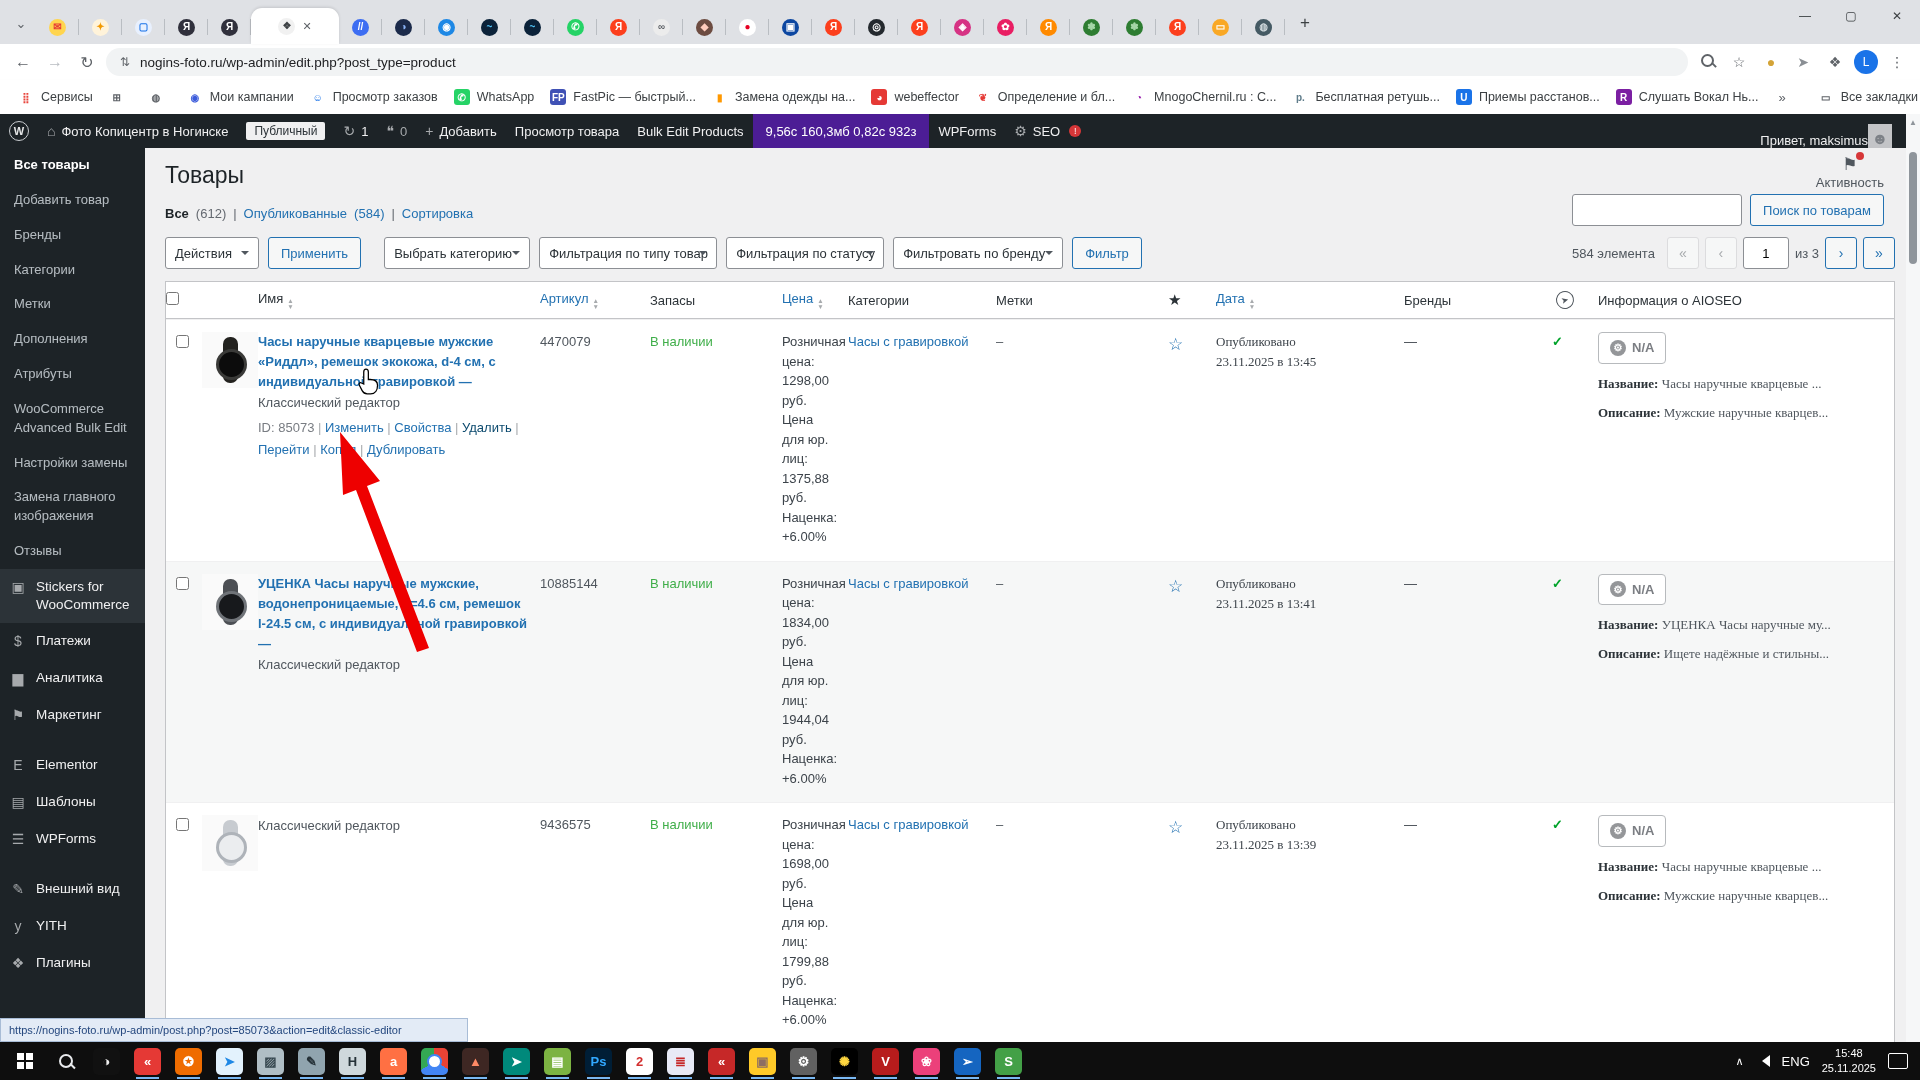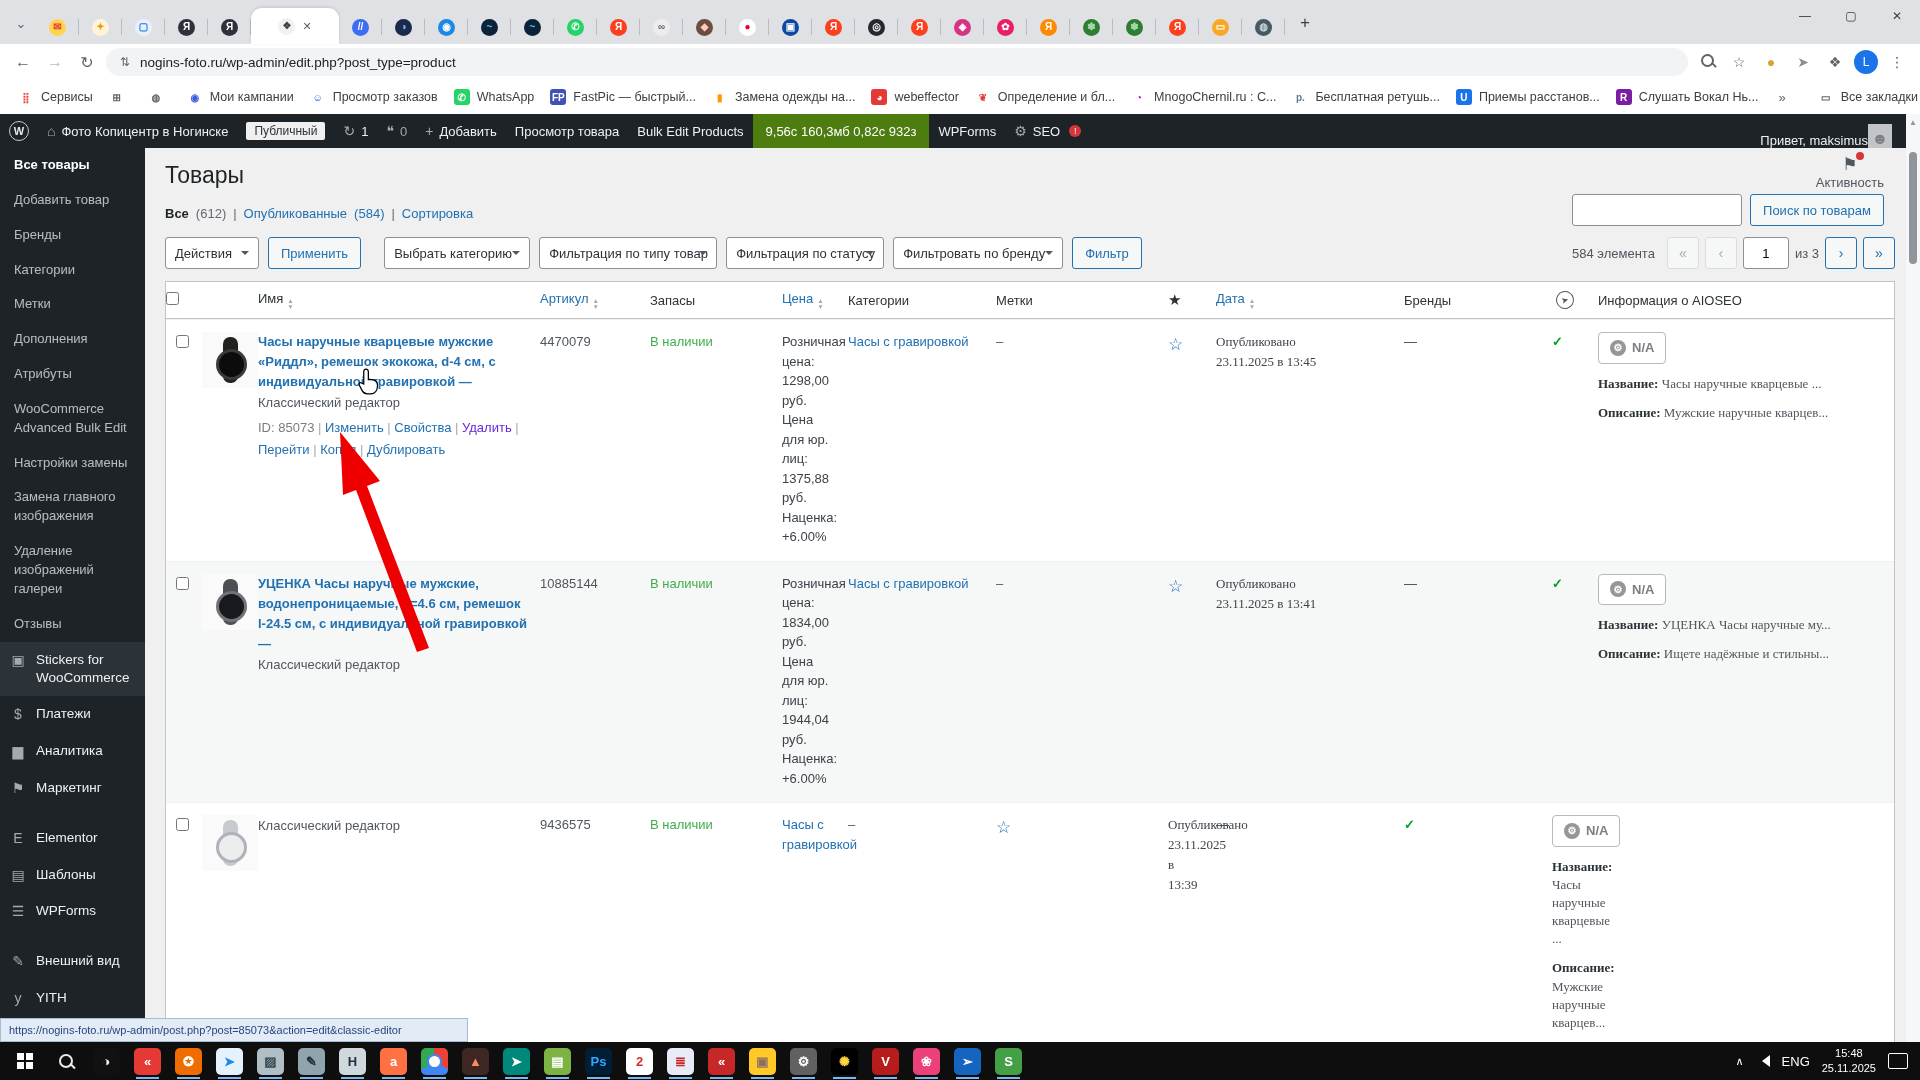"9,56с 160,3мб 0,82с 932з" .qm { background: #4d7c0f -> #4c1d95 }
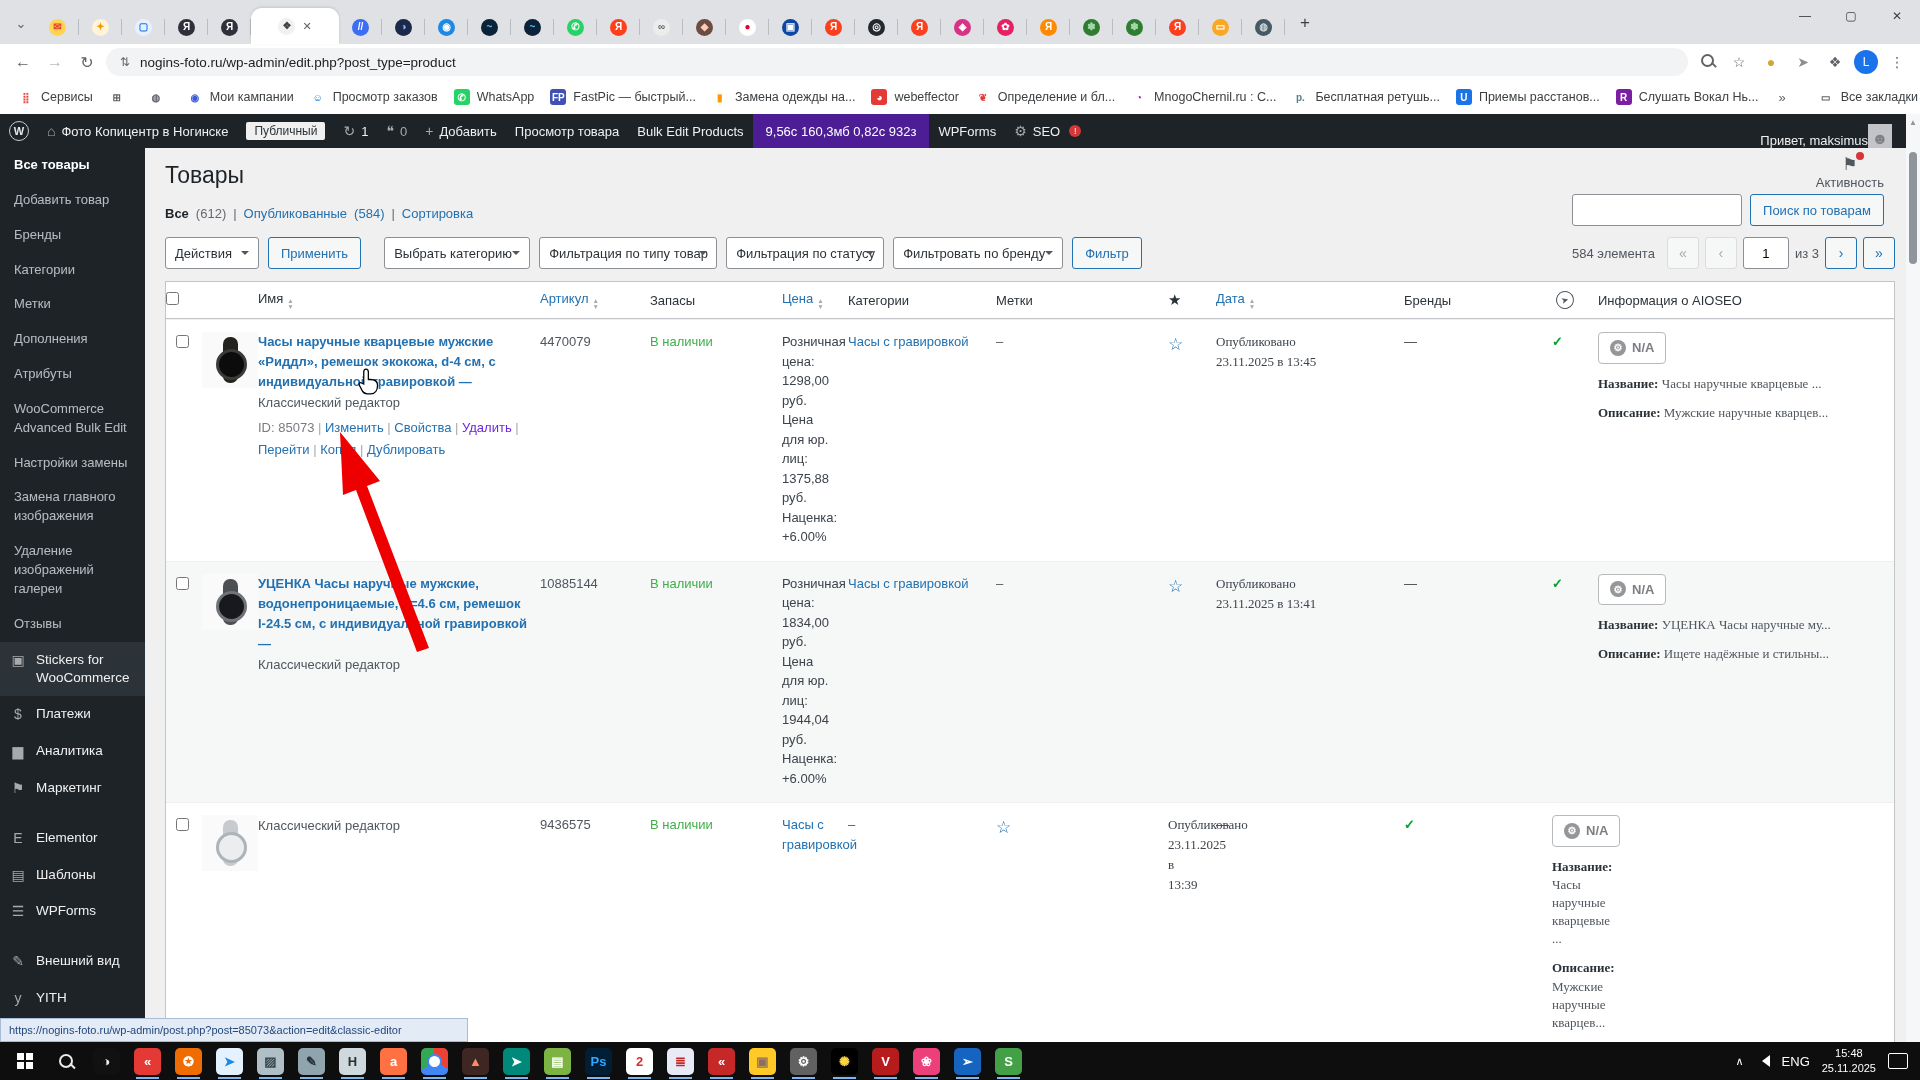"Удалить" .ra-trash { color: #6d28d9 -> #0c4a6e }
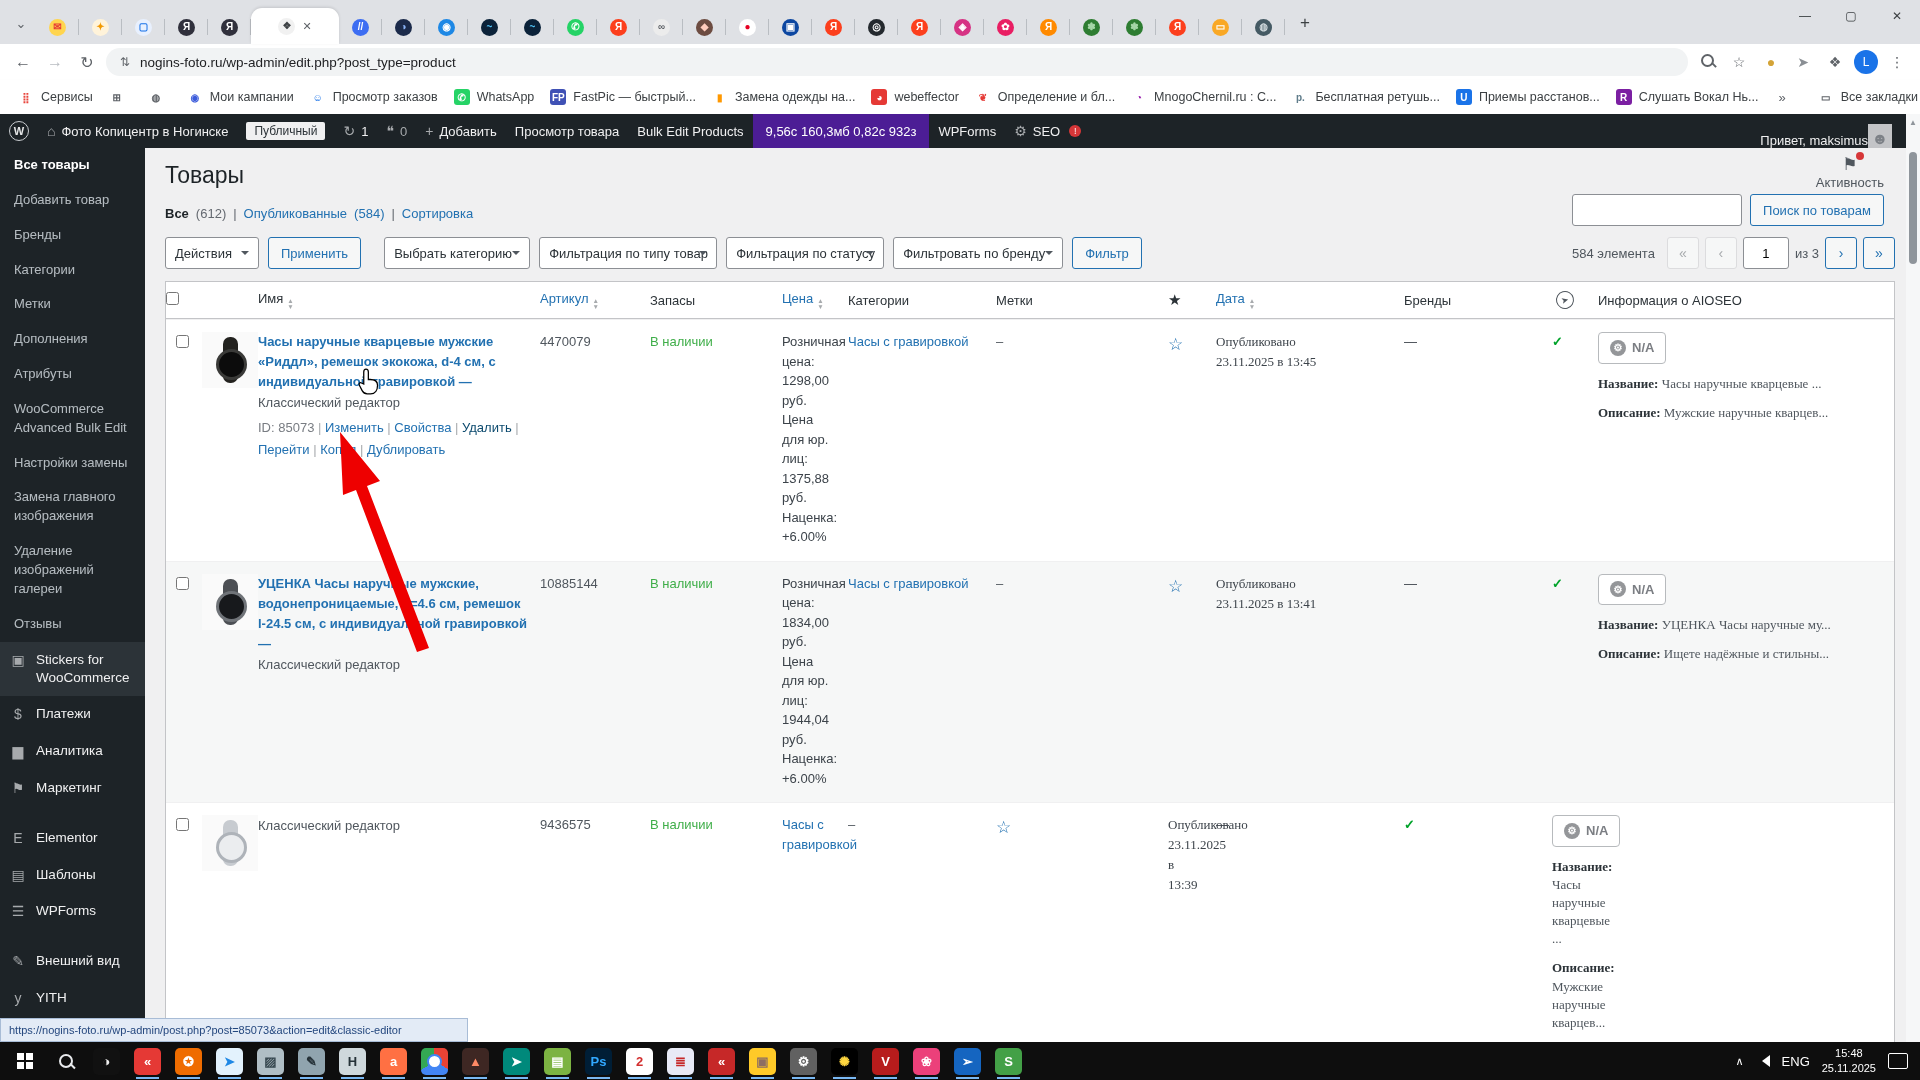"Удаление изображений галереи" div.sm-item { html: <div>Удаление изображений галереи</div> -> none }
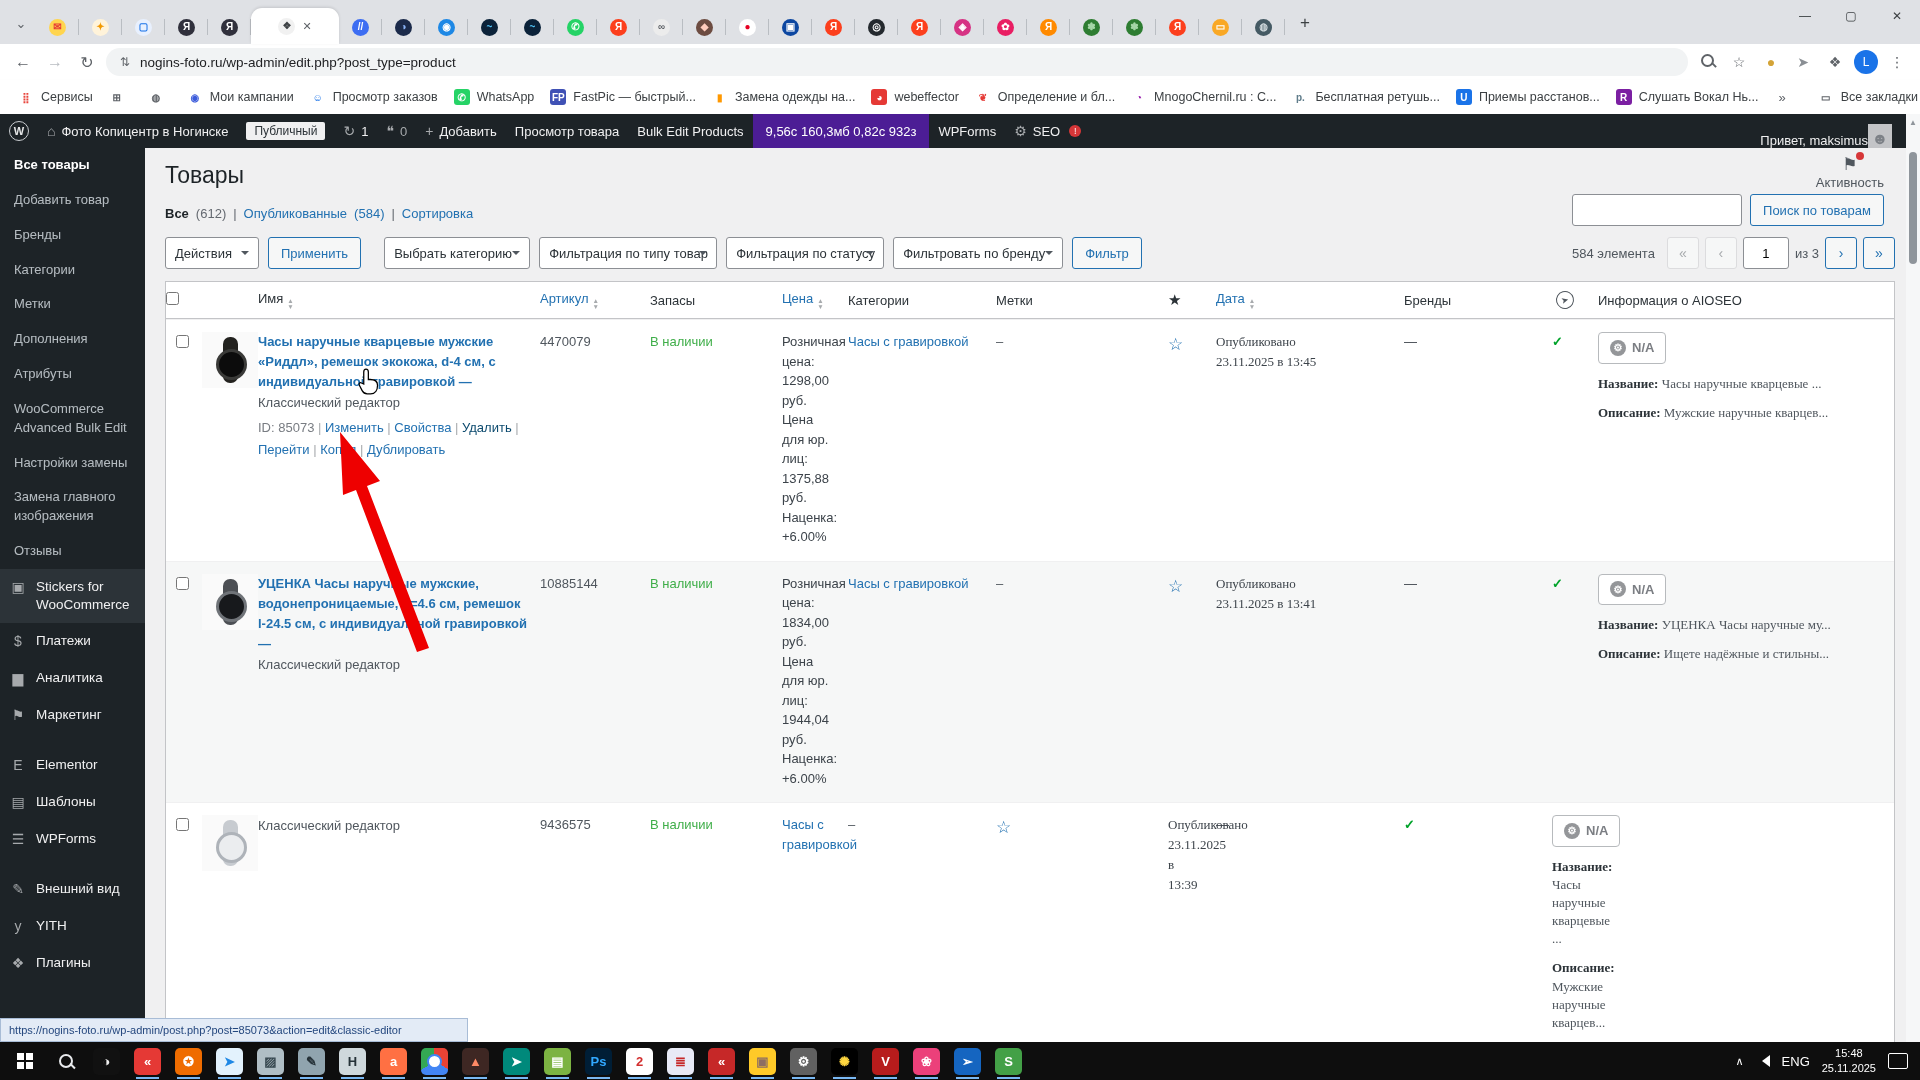"Розничная цена: 1698,00 руб. Цена" div.cell { html: none -> <div> <span>Розничная цена: 1698,00 руб.</span> <span>Цена для юр. лиц: 1799,88 руб.</span> <span>Наценка: +6.00%</span> </div> }
